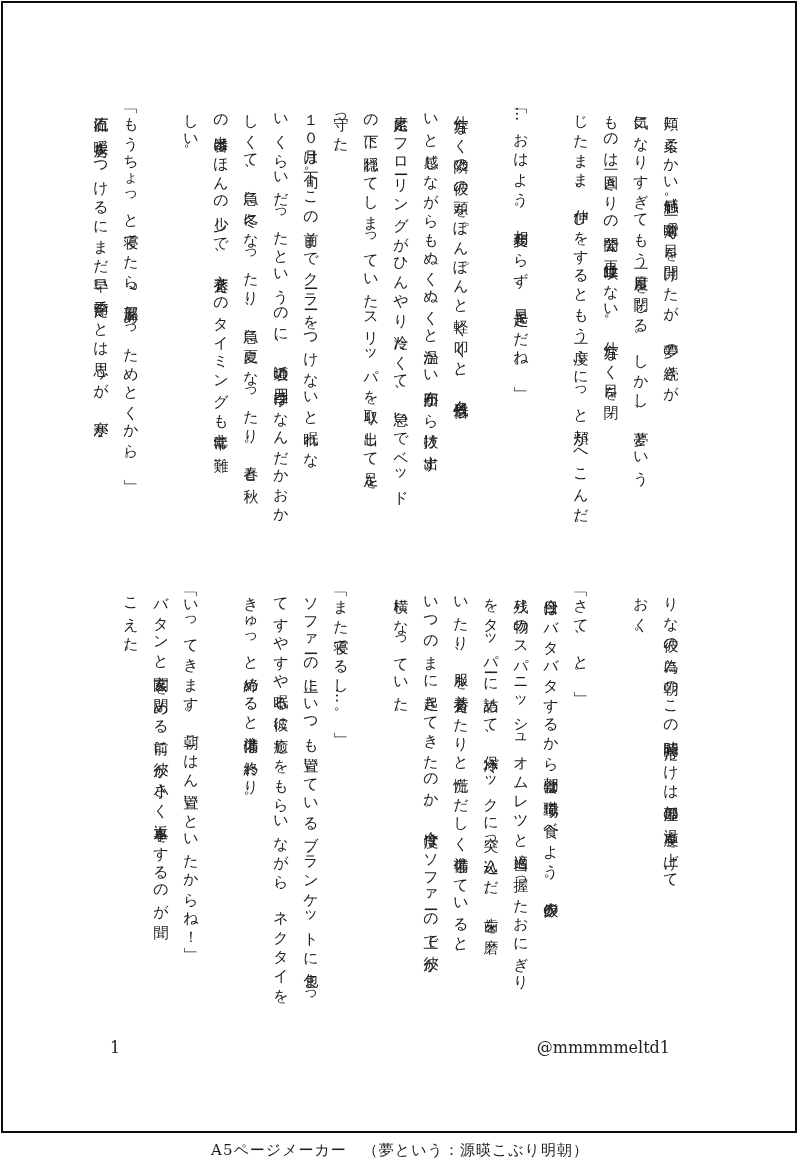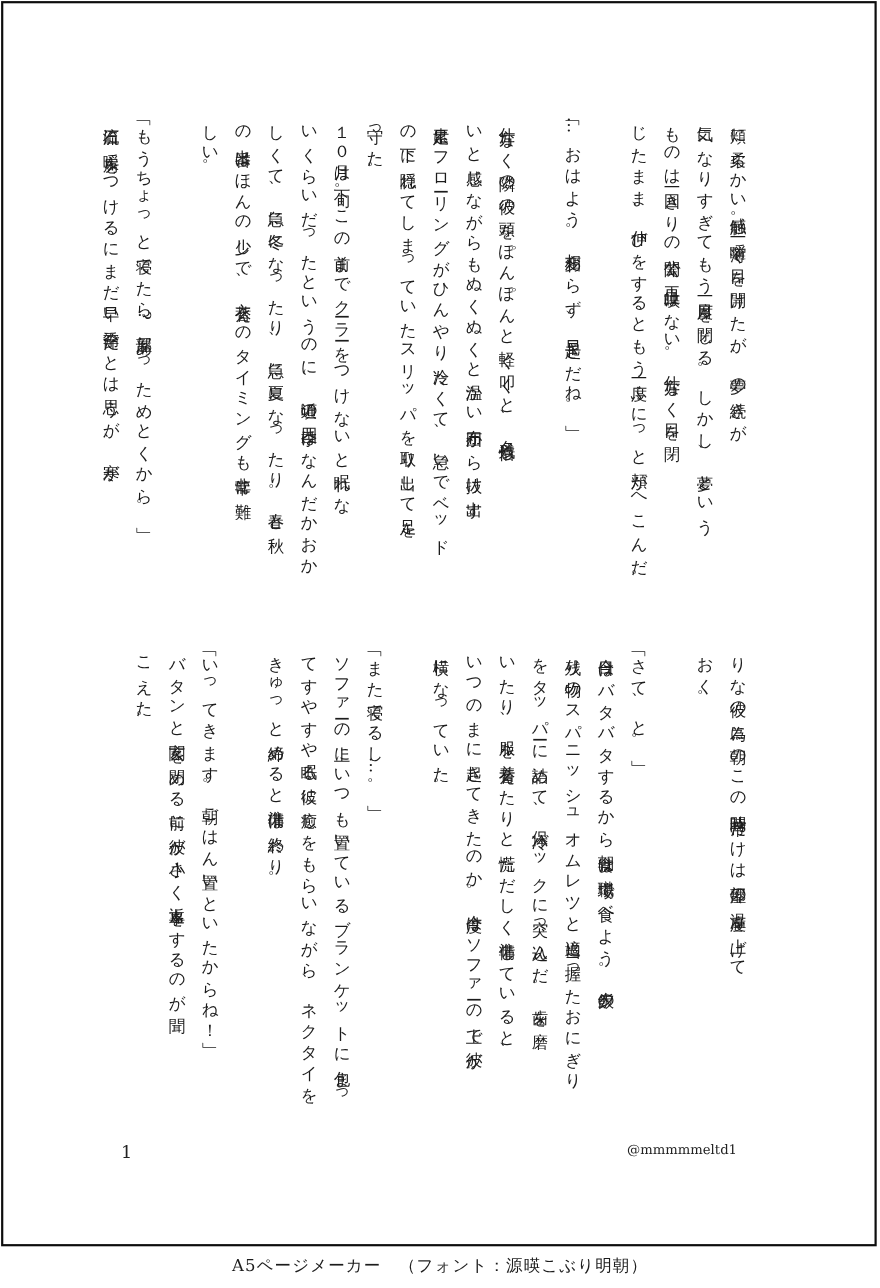"@mmmmmeltd1" .author-handle { font-size: 12px -> 16px }
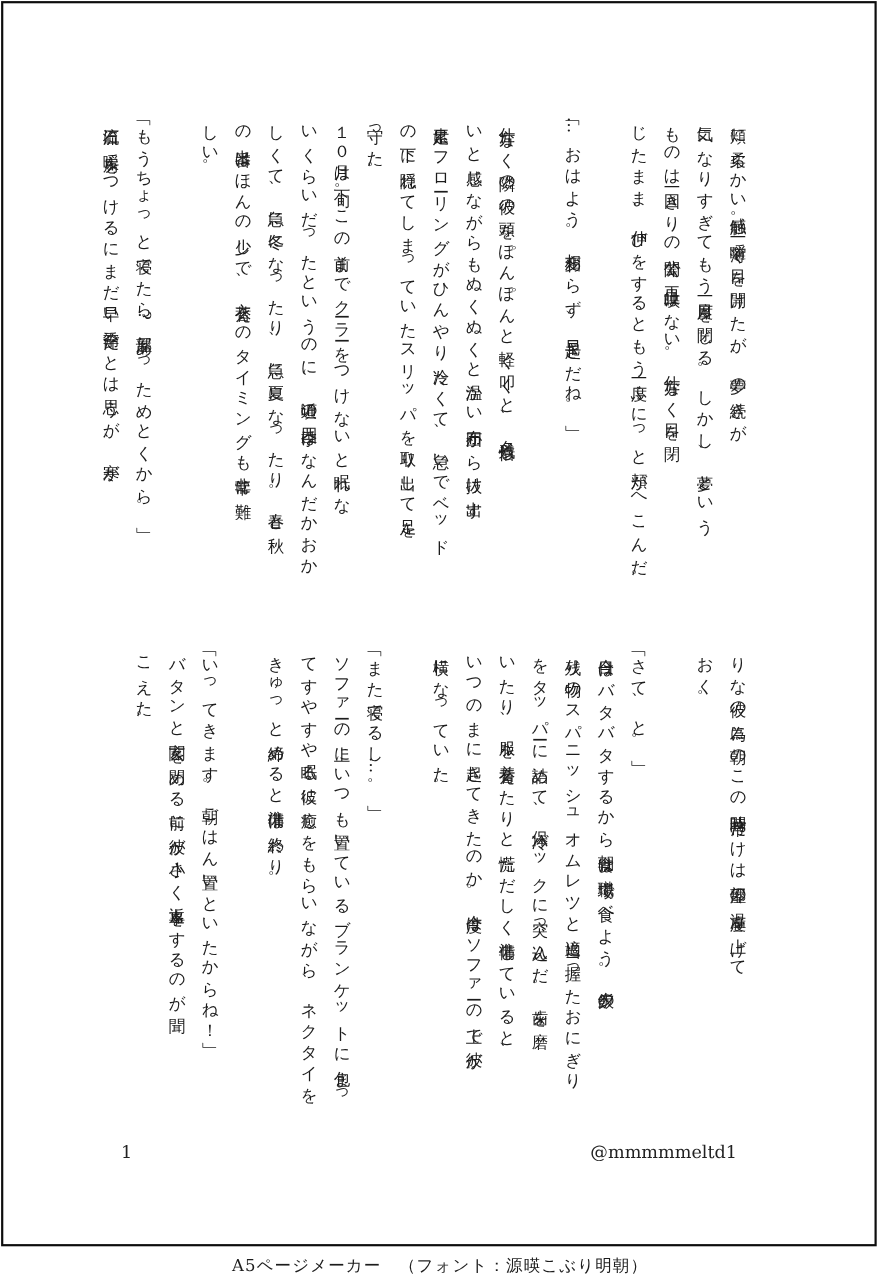"A5ページメーカー （フォント：源暎こぶり明朝）" div.footer-caption { text: フォント -> 夢という }
